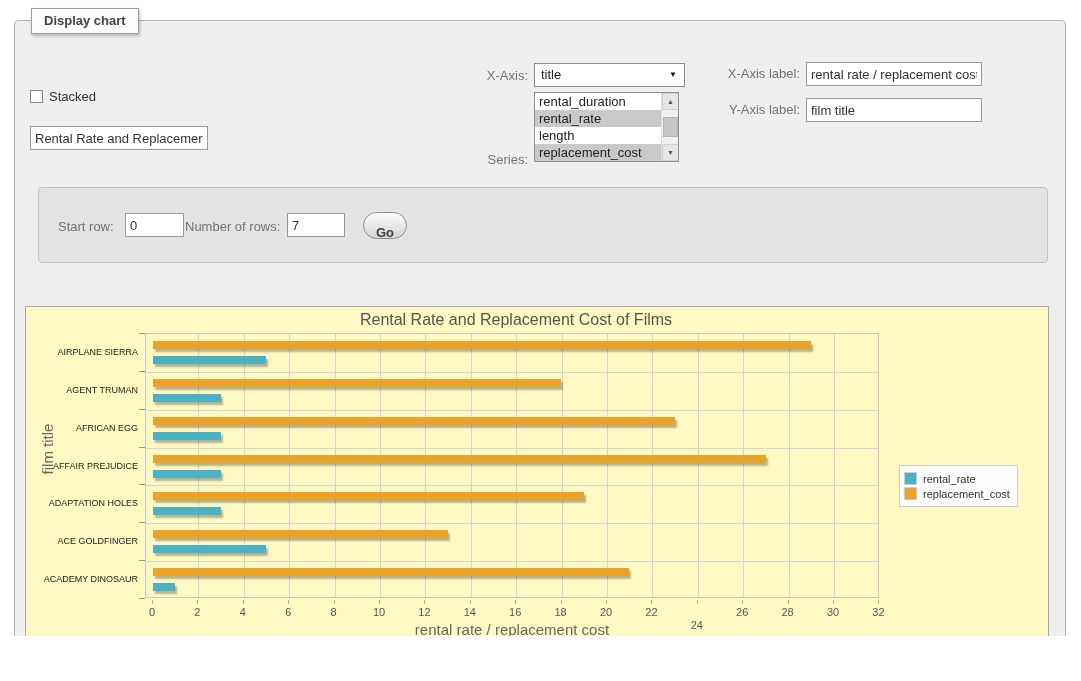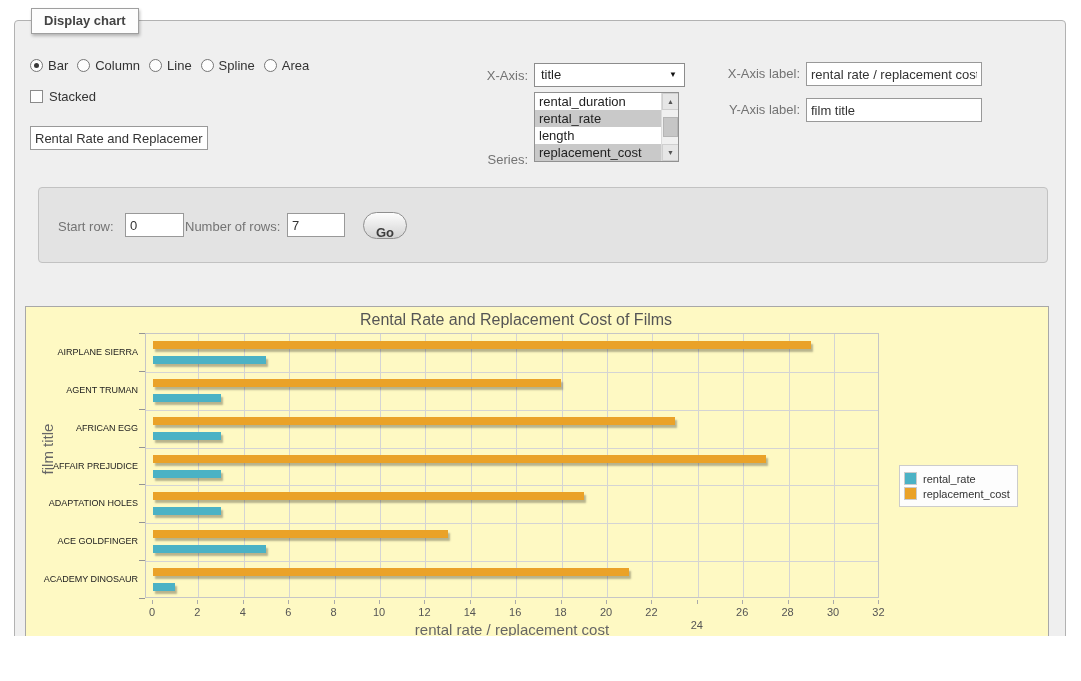"Bar" div.radio-row { html: <div> <span></span> <span>Bar</span> <span></span> <span>Column</span> <span></span> <span>Line</span> <span></span> <span>Spline</span> <span></span> <span>Area</span> </div> -> none }
